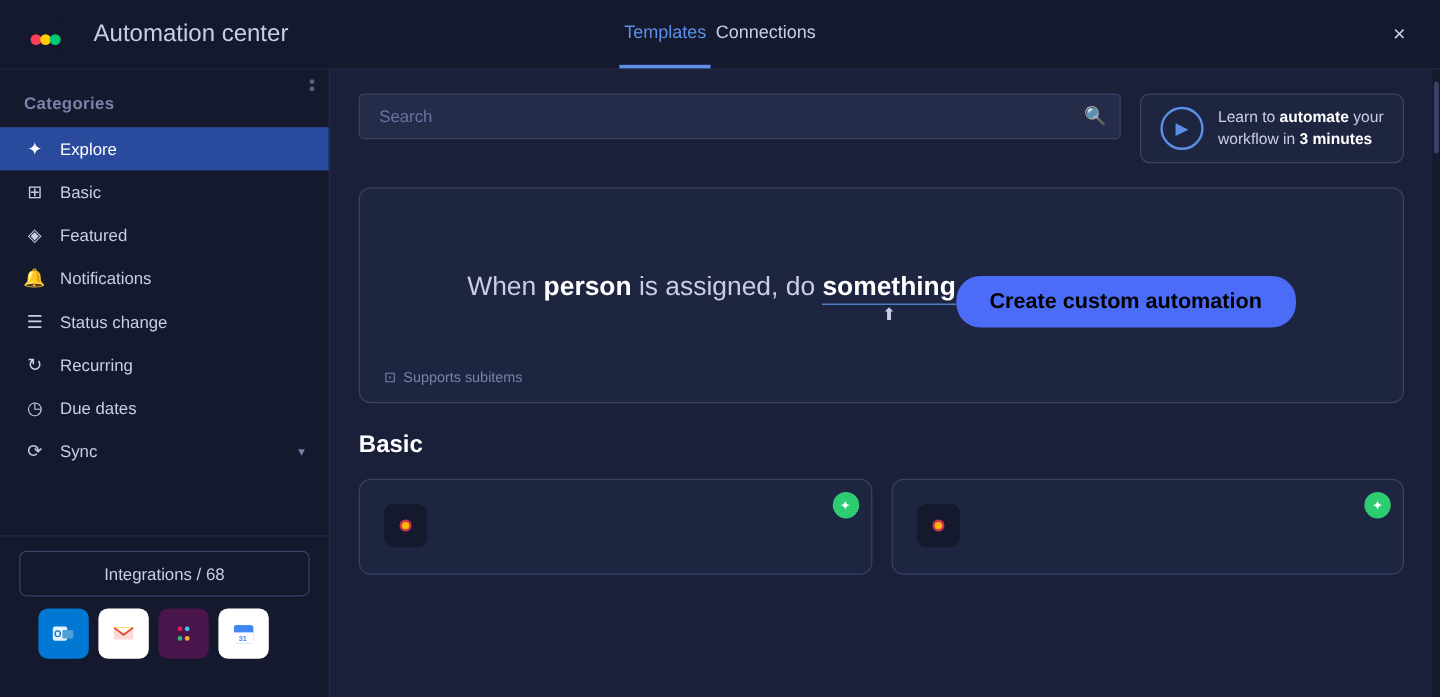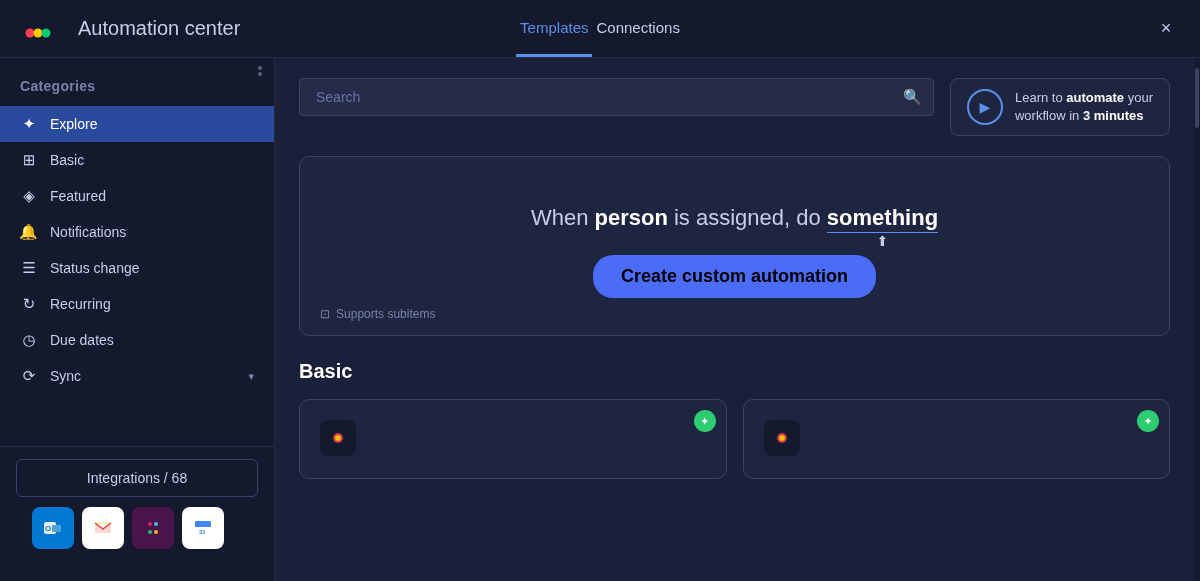"When person is assigned, do" .custom-automation-card { flex-direction: column -> row }
